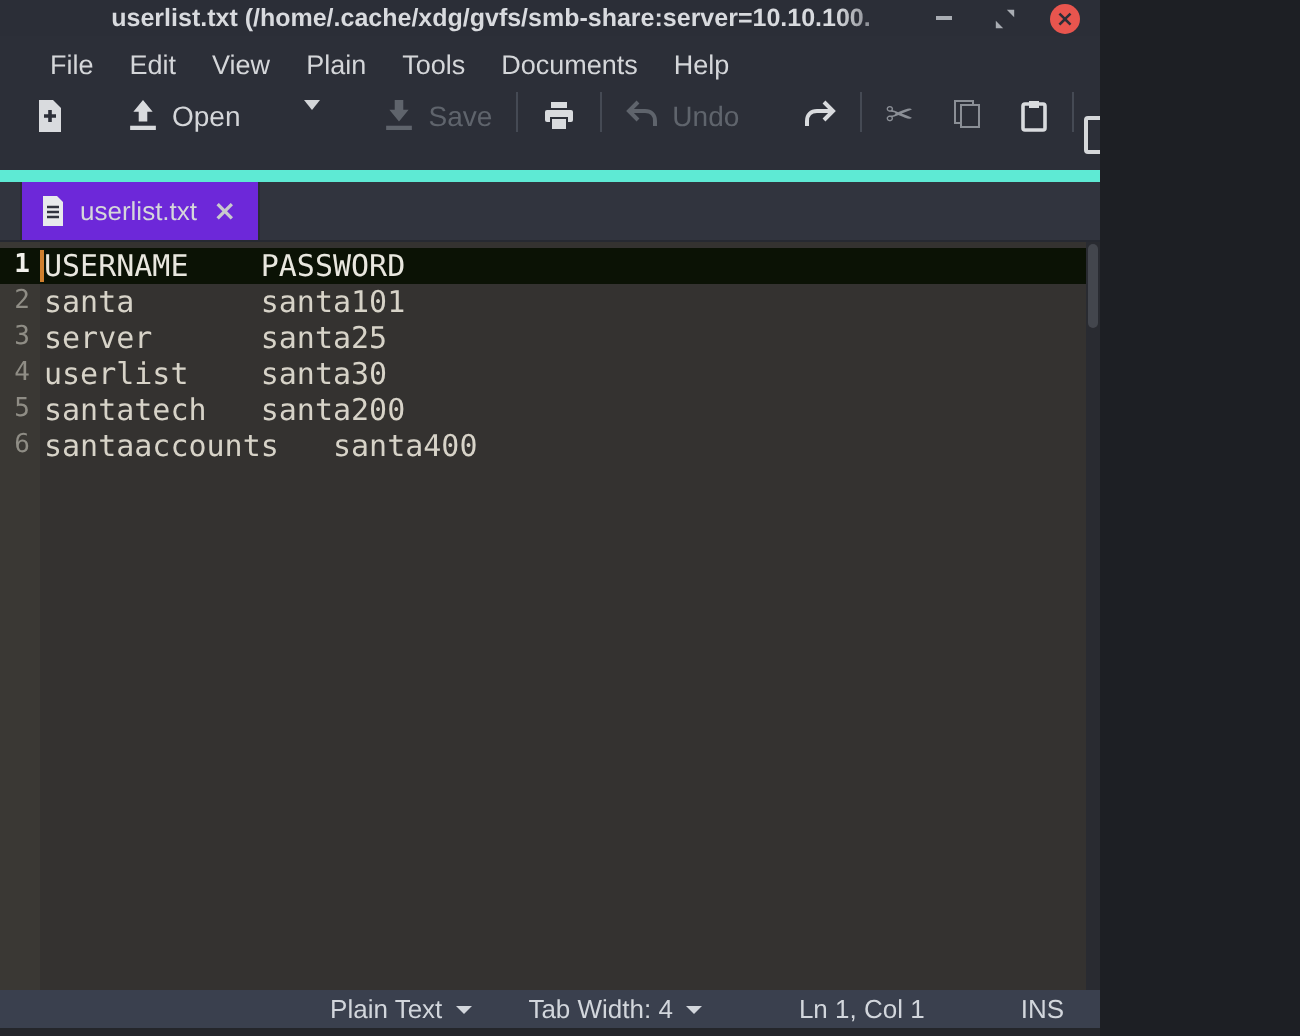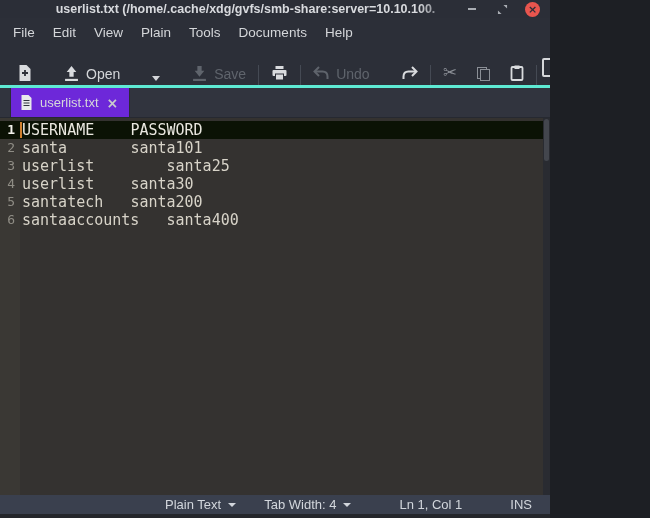"File" .menubar { padding-left: 4px -> 16px }
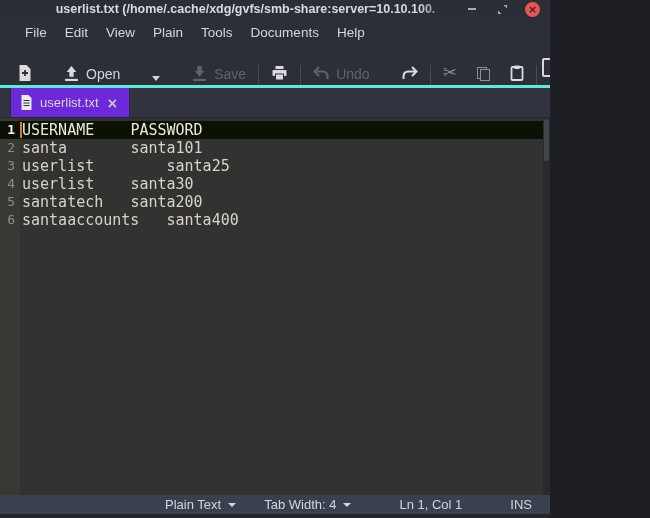"Open" .toolbar { align-items: flex-end -> flex-start; border-bottom: 3px solid #5eead4 -> 6px solid #5eead4 }
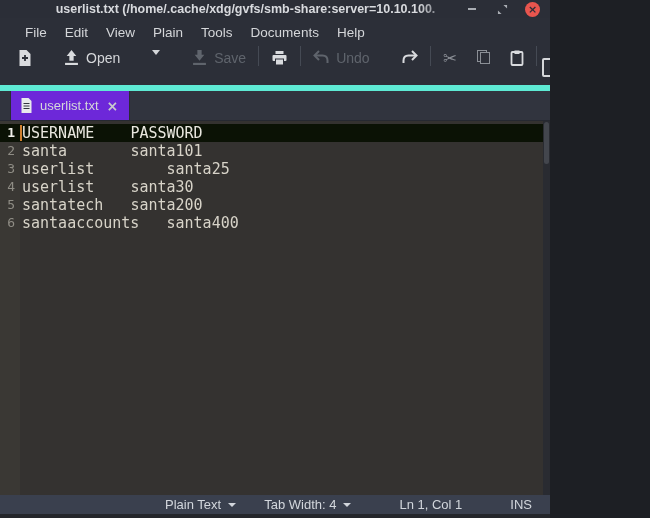"userlist santa25" span.code { text: userlist -> server }
